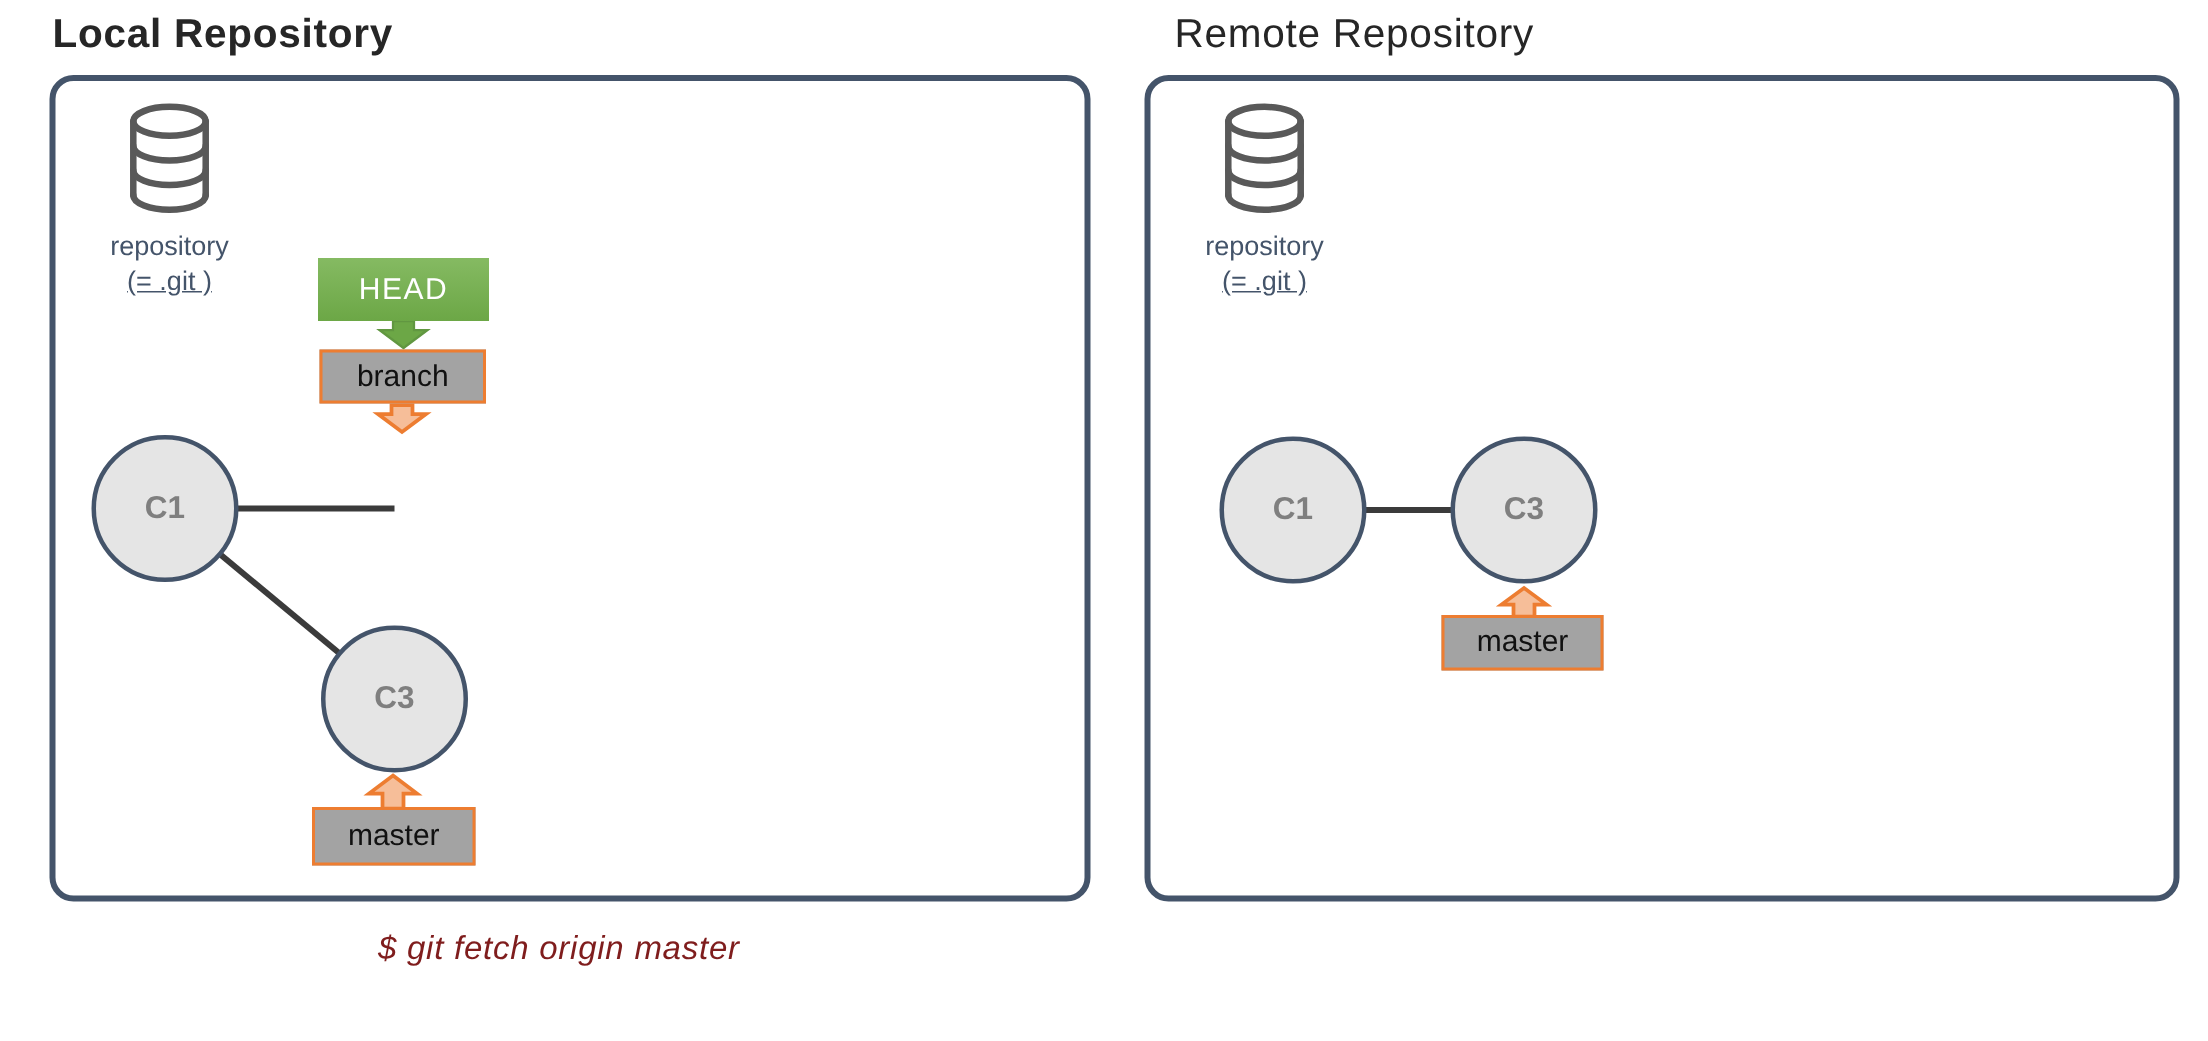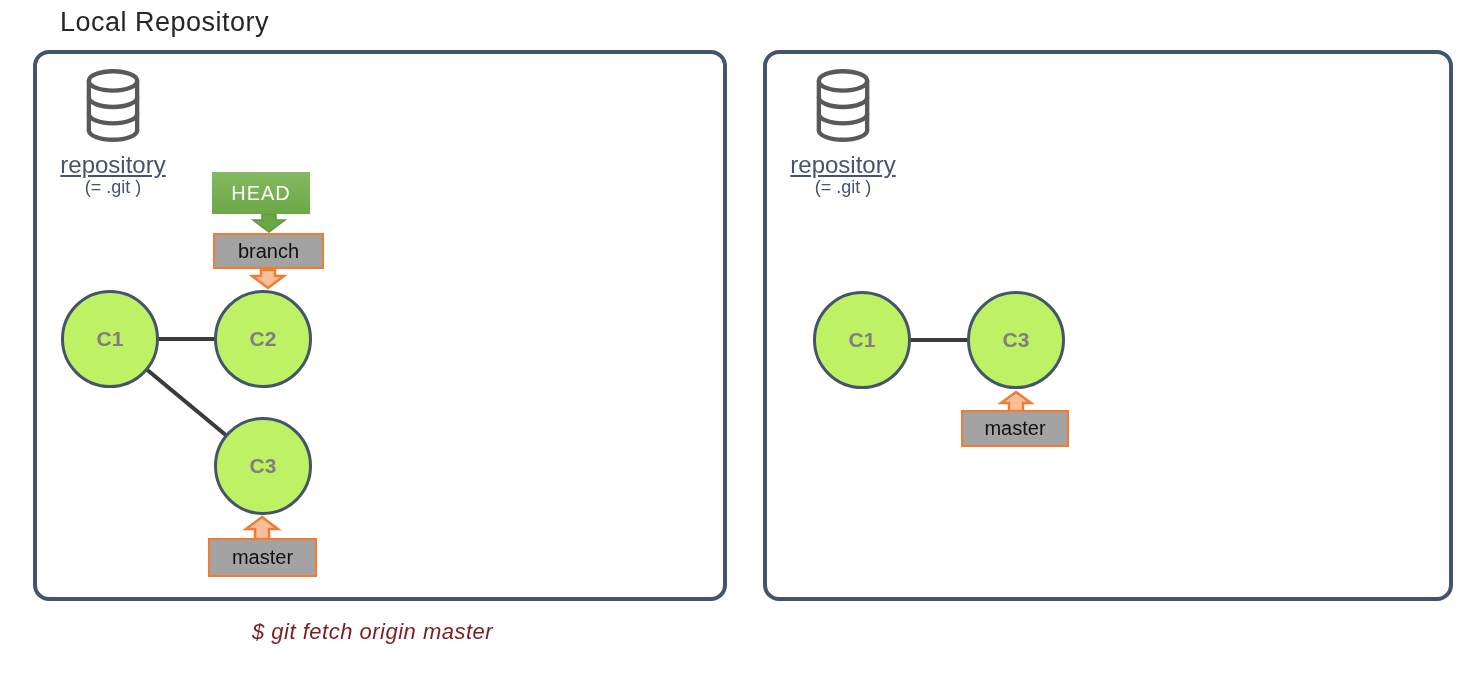"Local Repository" #title-local { font-weight: none -> bold; left: 60px -> 35px }
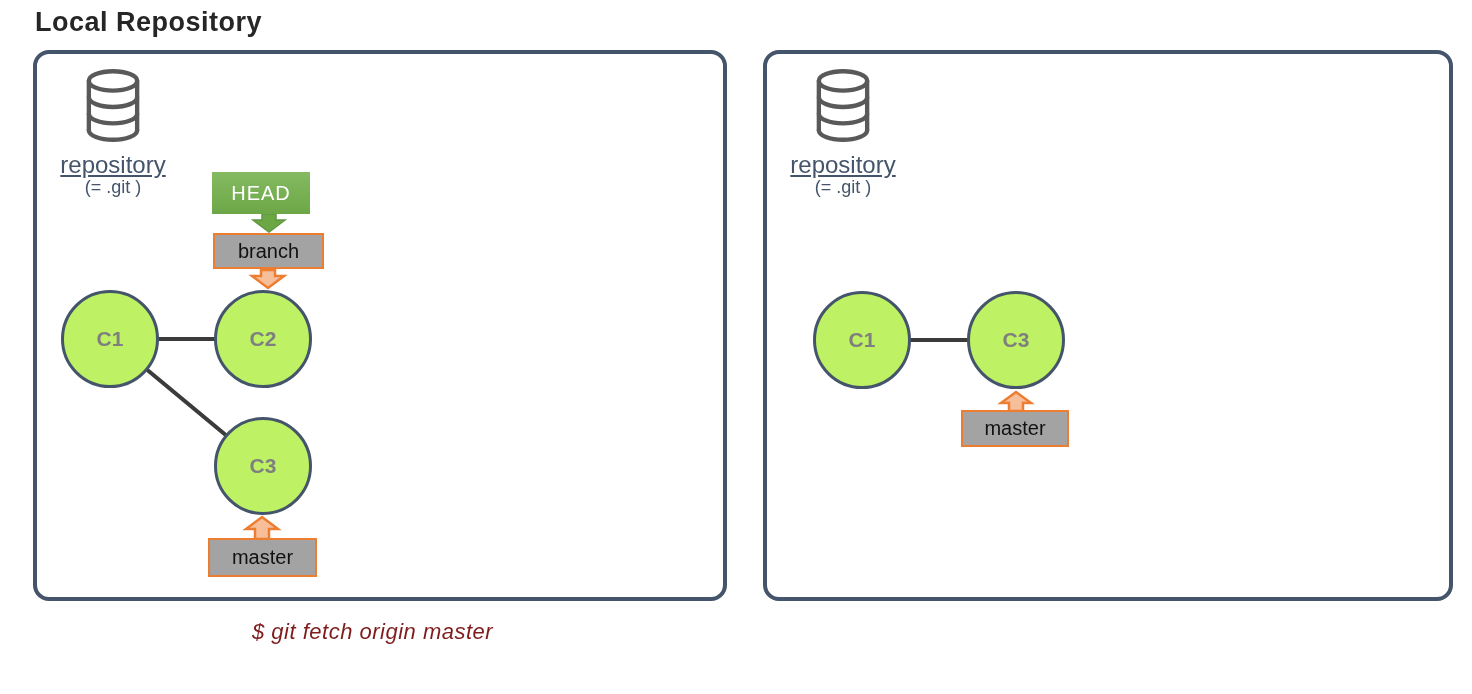"Remote Repository" div.panel-title { html: none -> <div>Remote Repository</div> }
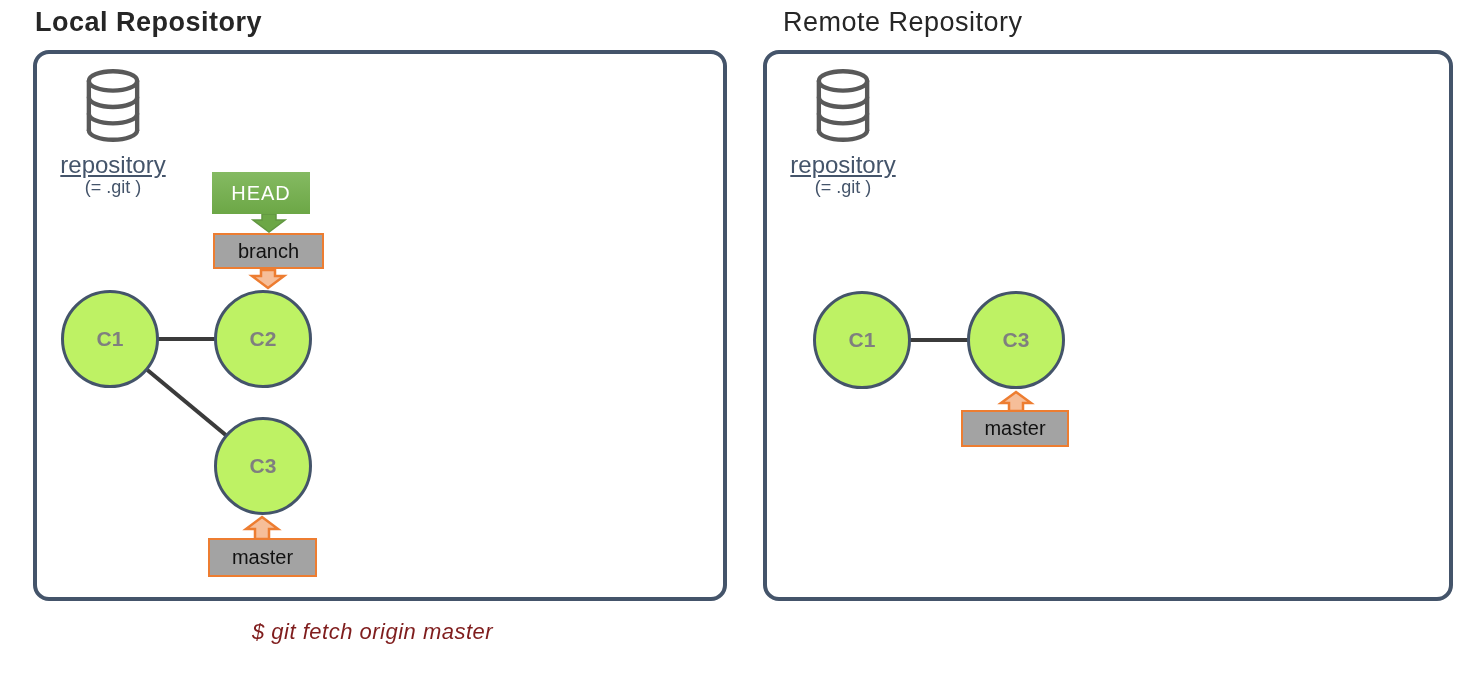"repository" .repo-label .l1 { font-size: 24px -> 18px; text-decoration: underline -> none }
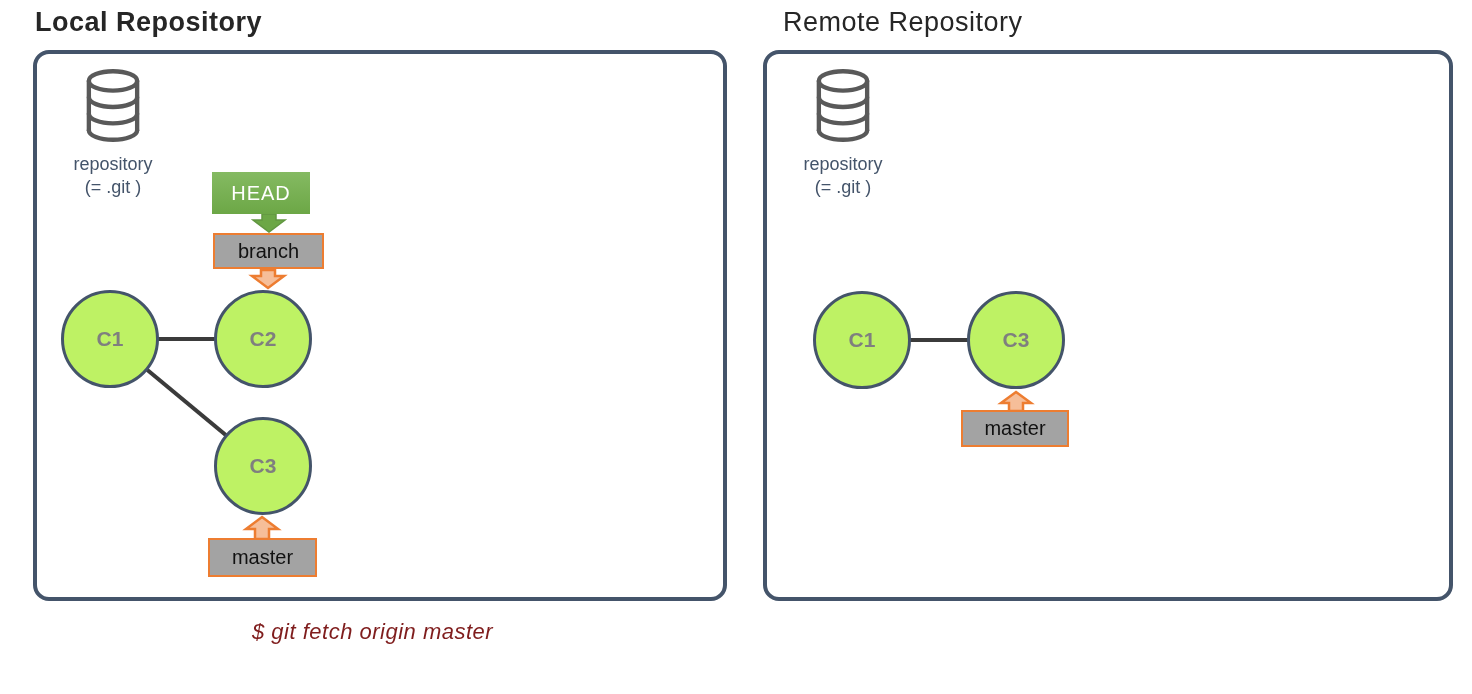"(= .git )" .repo-label .l2 { text-decoration: none -> underline }
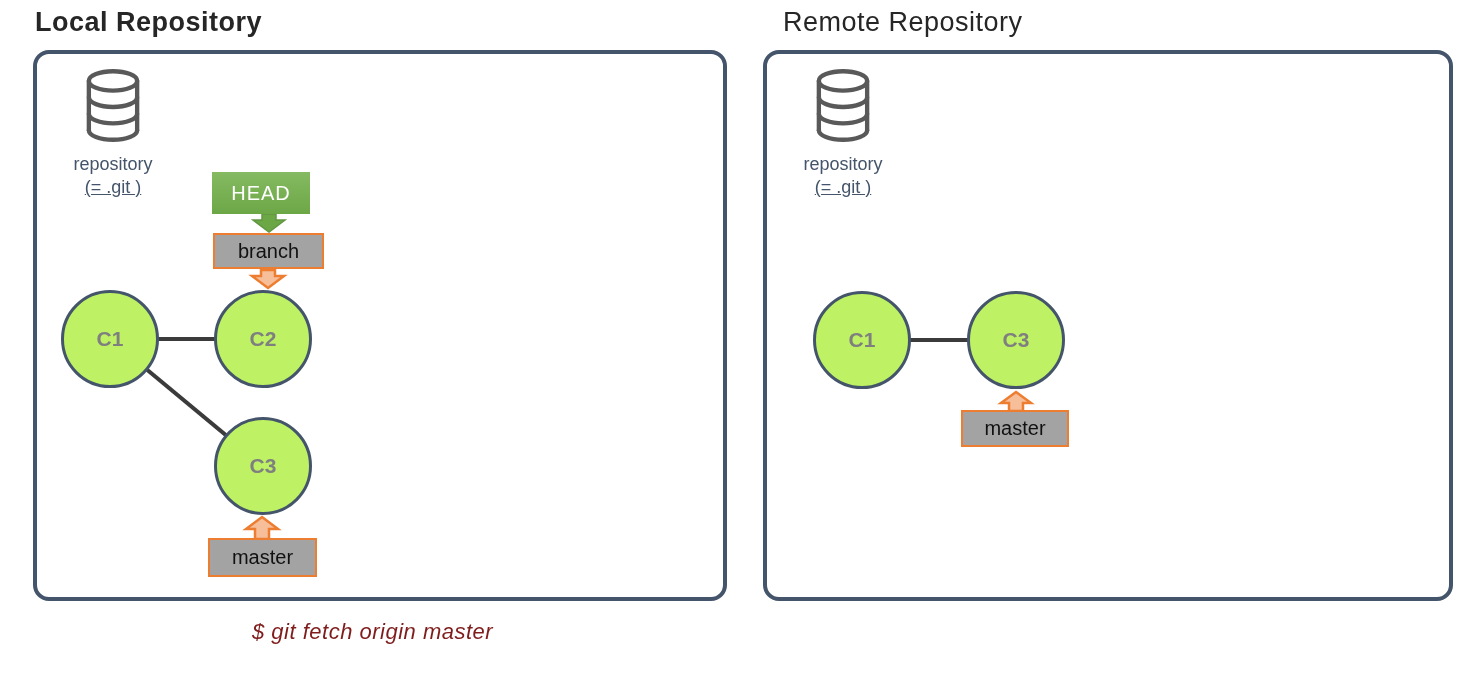"HEAD" #head-badge { width: 98px -> 114px }
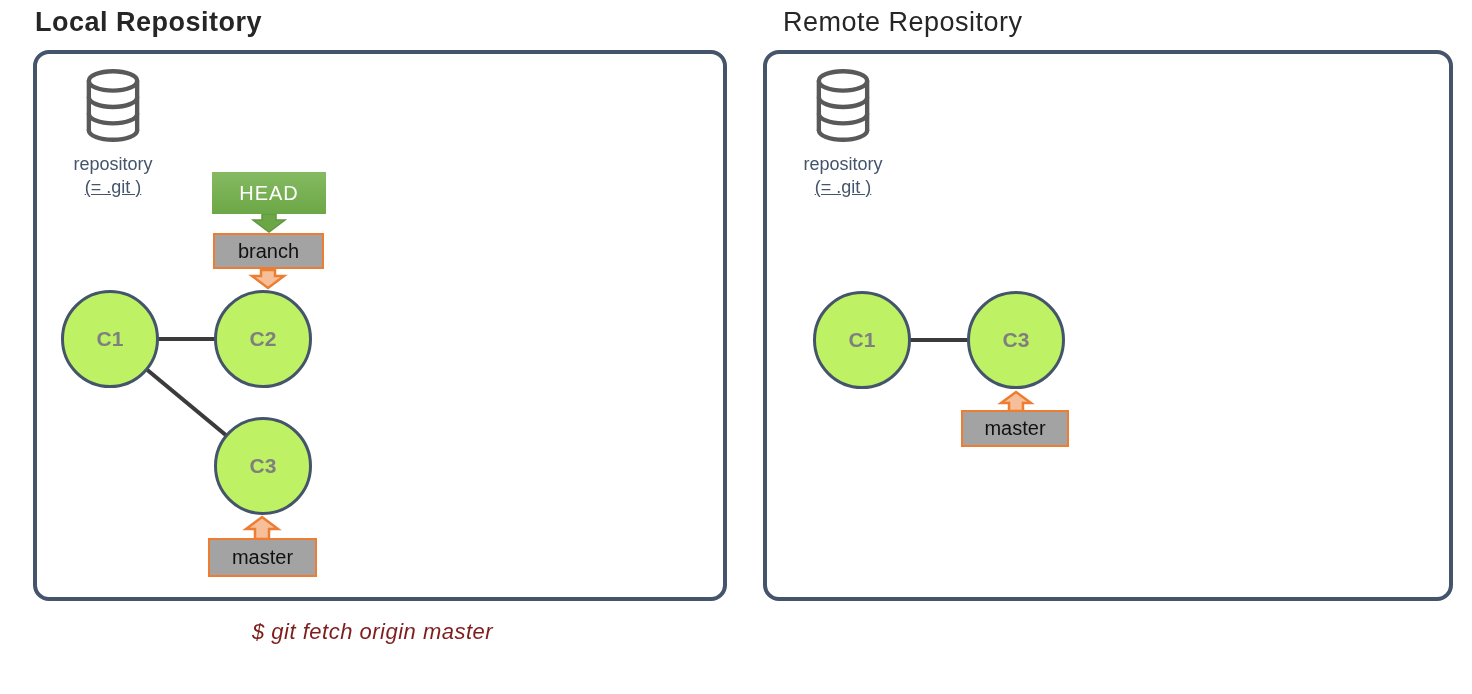"C1" .commit { background: #bef264 -> #e5e5e5 }
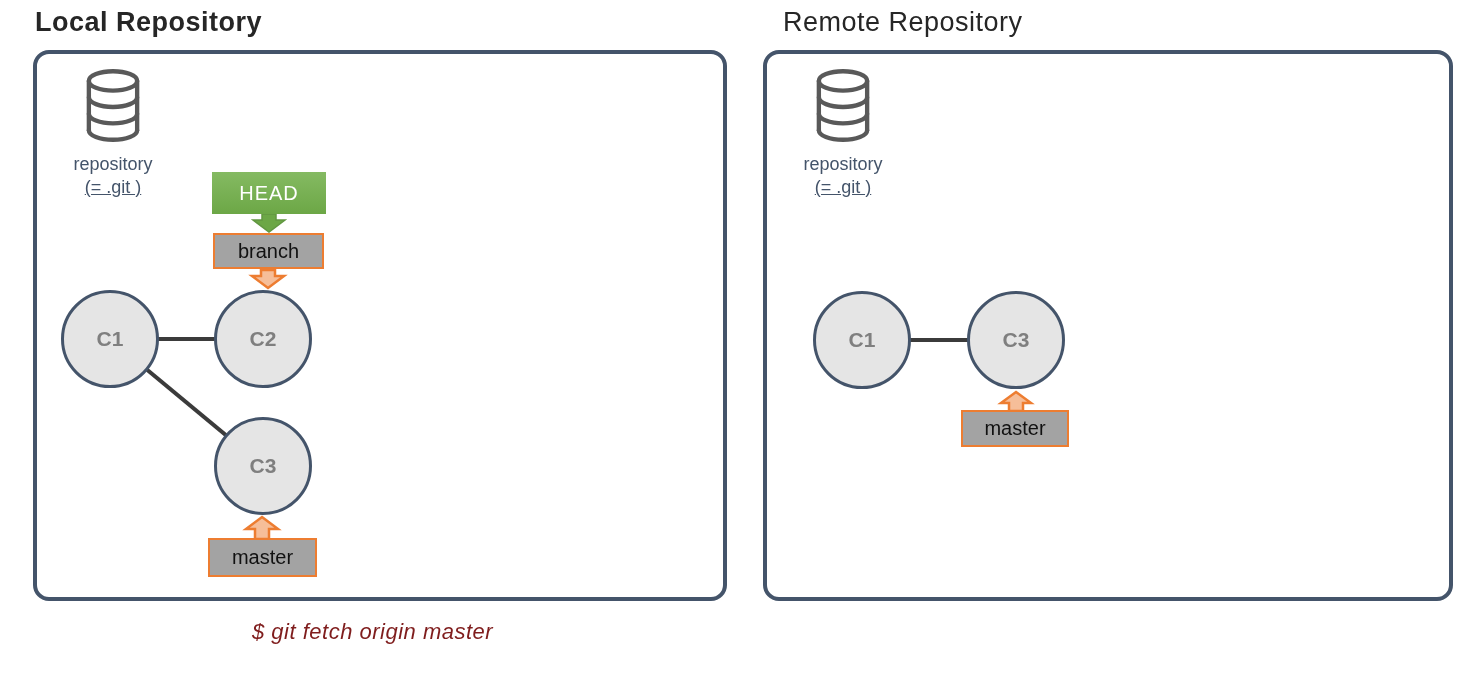"C2" div.commit { html: <div> <span>C2</span> </div> -> none }
